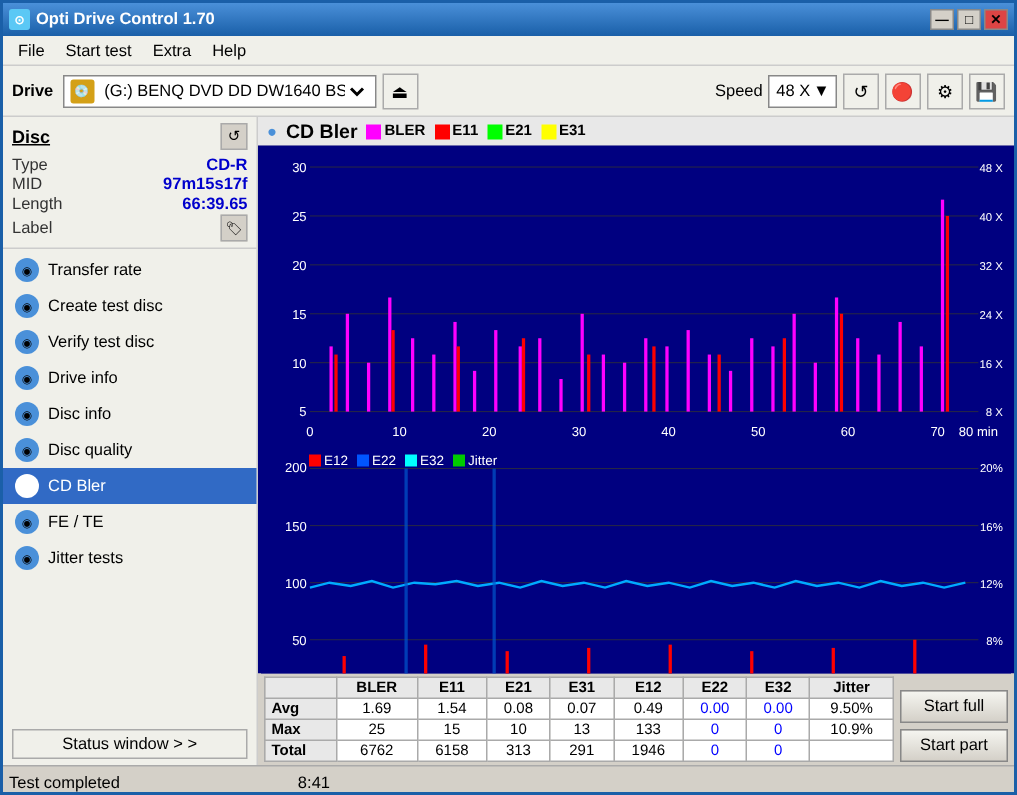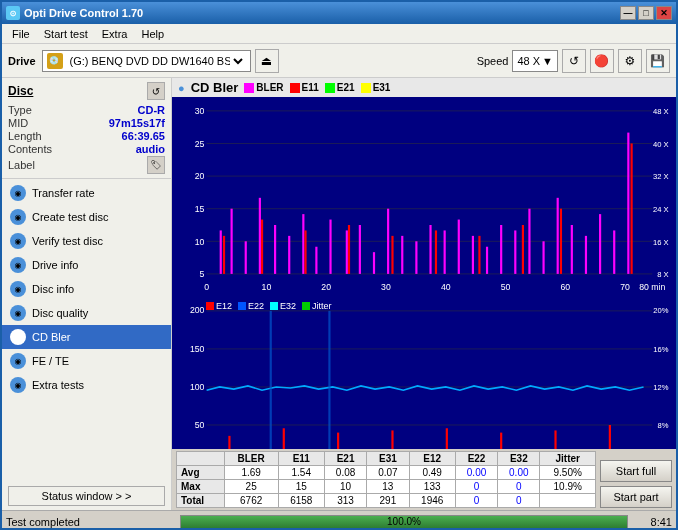"Contents" div.disc-row { html: <div> <span>Contents</span> <span>audio</span> </div> -> none }
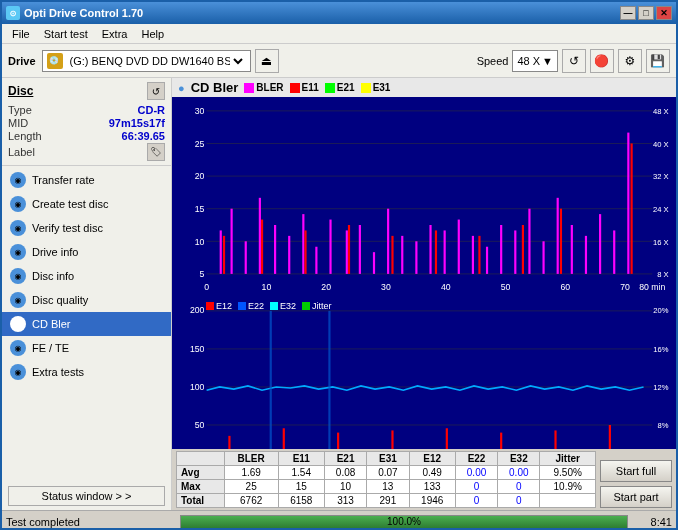"Extra tests" span { text: Extra -> Jitter }
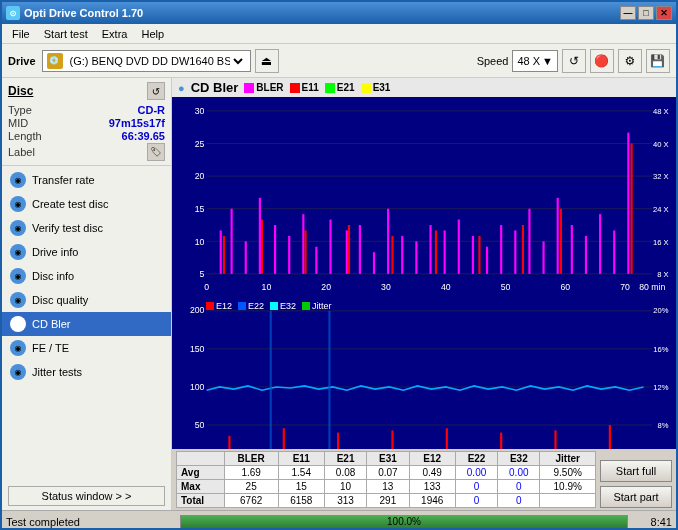"100.0%" div.progress-bar-container { html: <div> <div></div> <div>100.0%</div> </div> -> none }
